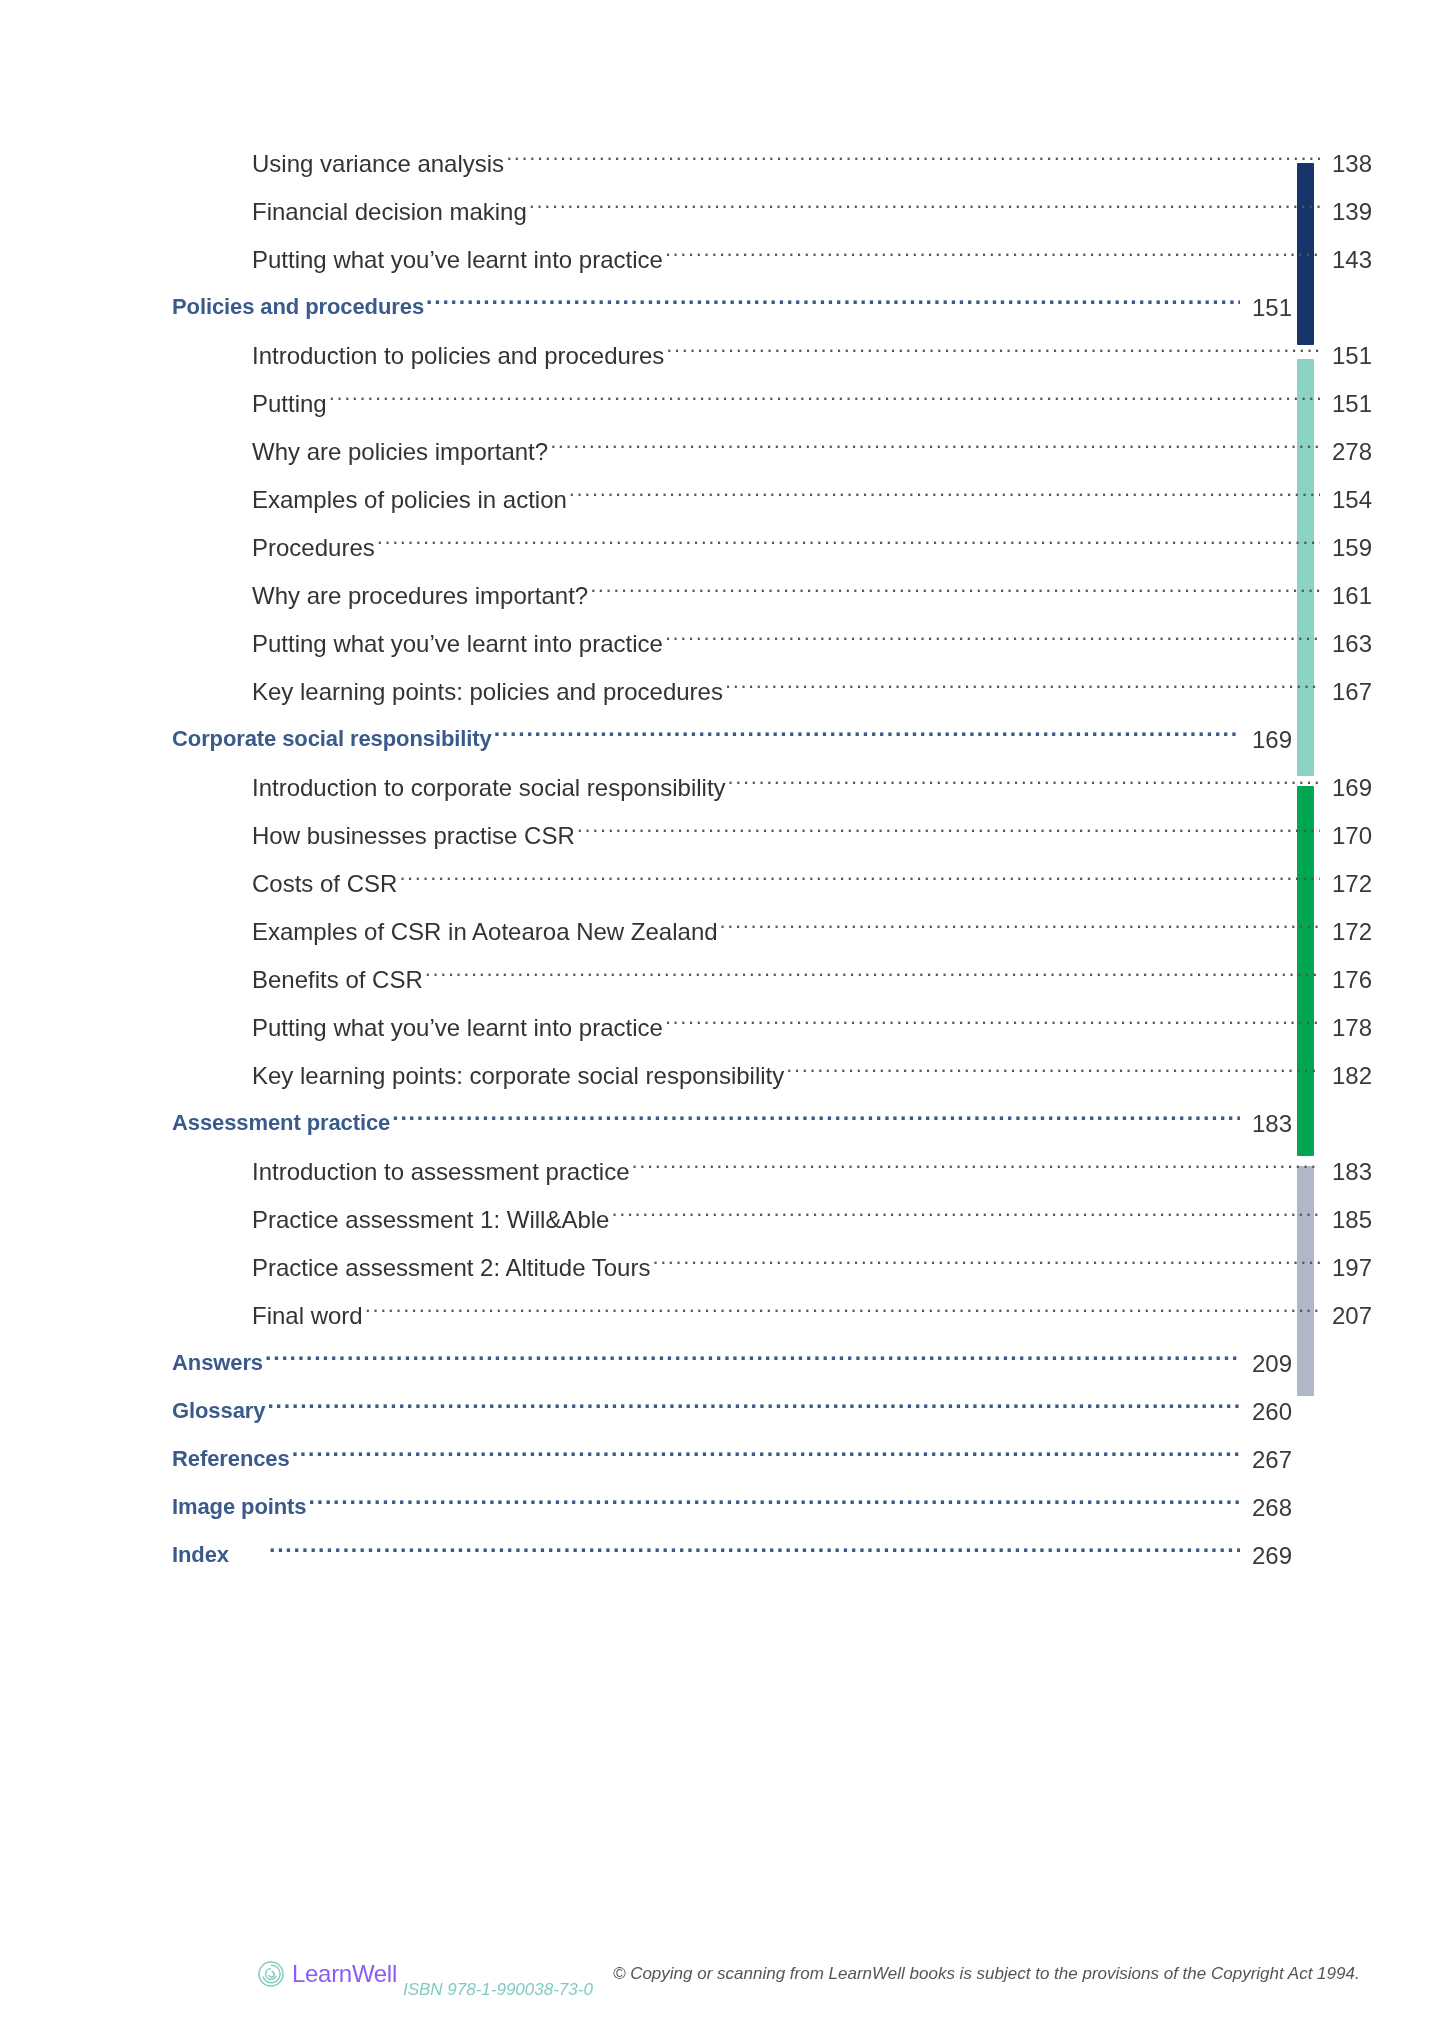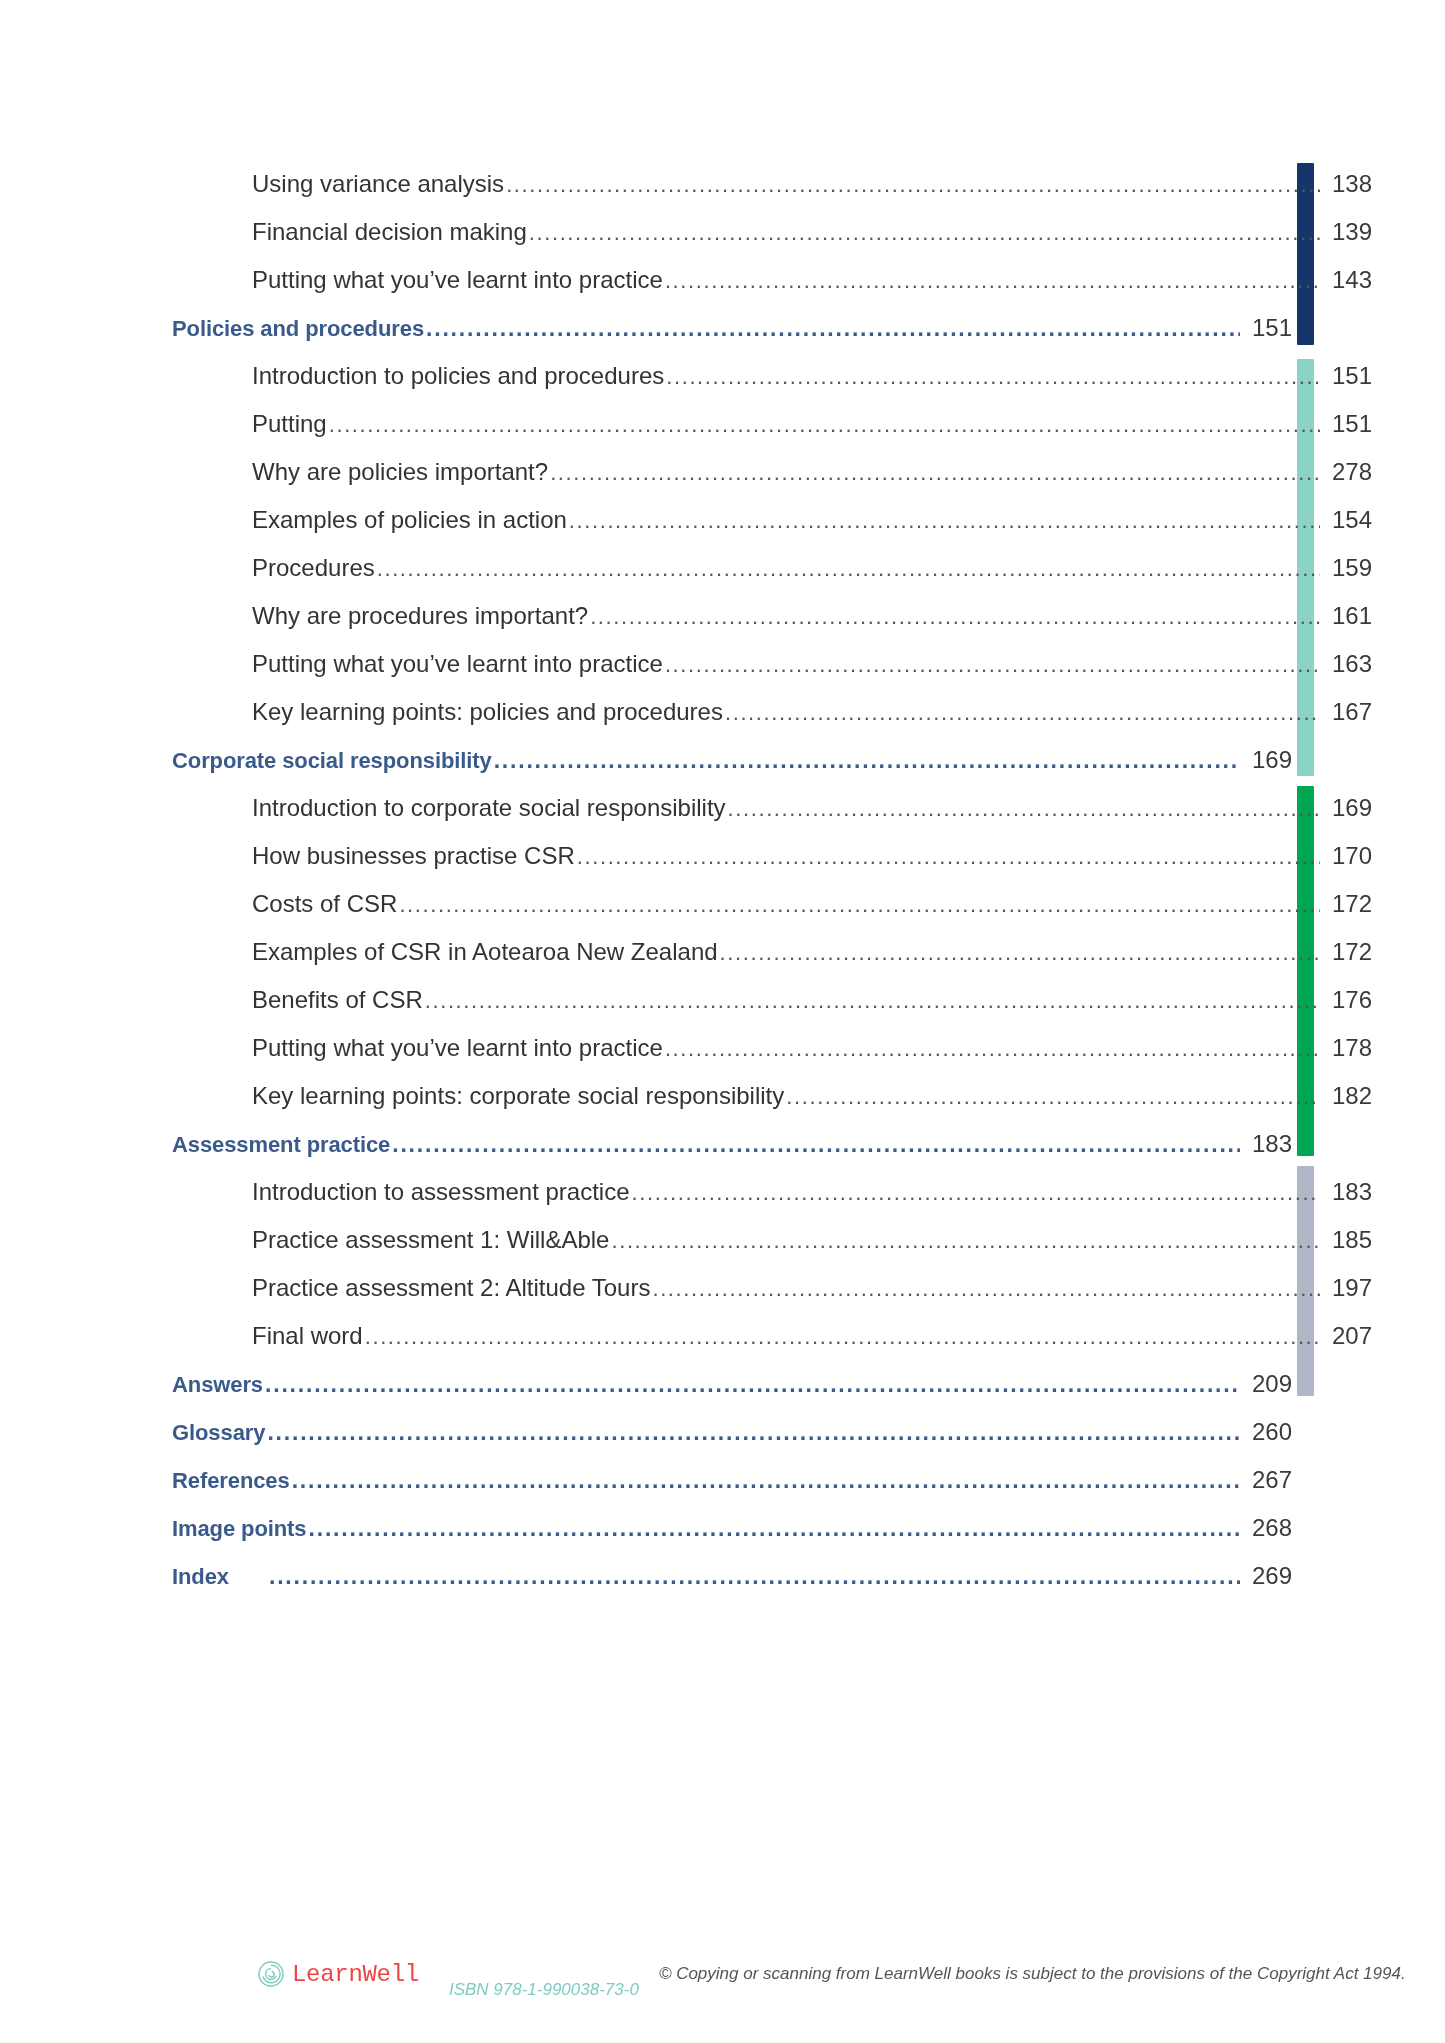"Using variance analysis" .toc-row { align-items: flex-end -> flex-start }
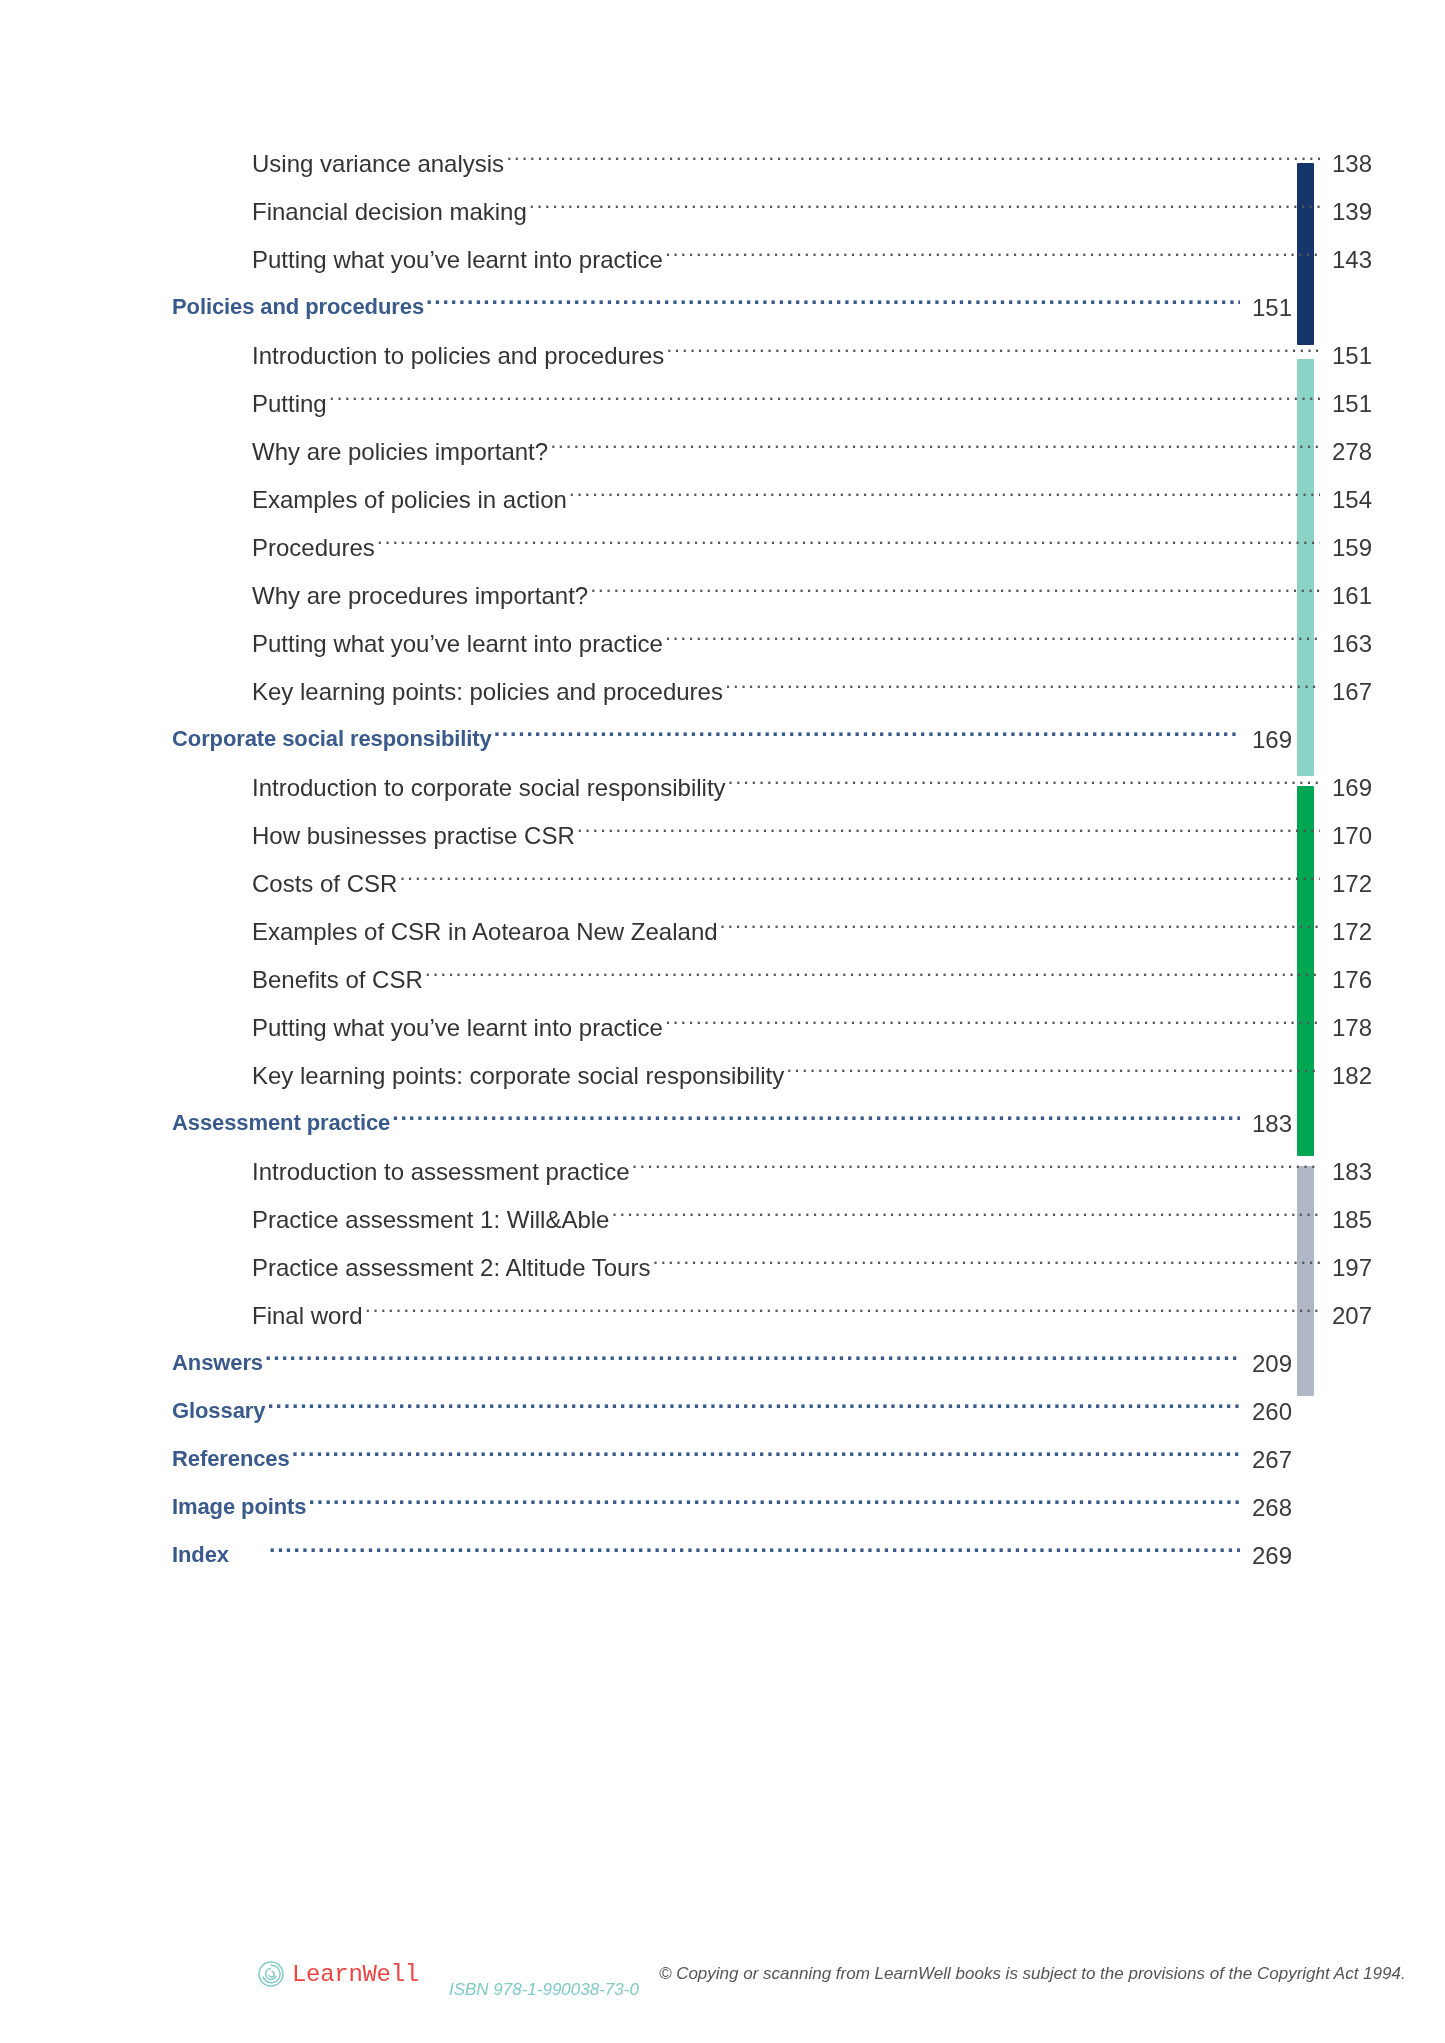"LearnWell" .logo-word { color: #ef4444 -> #8b5cf6; font-family: Liberation Mono, monospace -> Liberation Sans, sans-serif; margin-right: 30px -> 6px }
